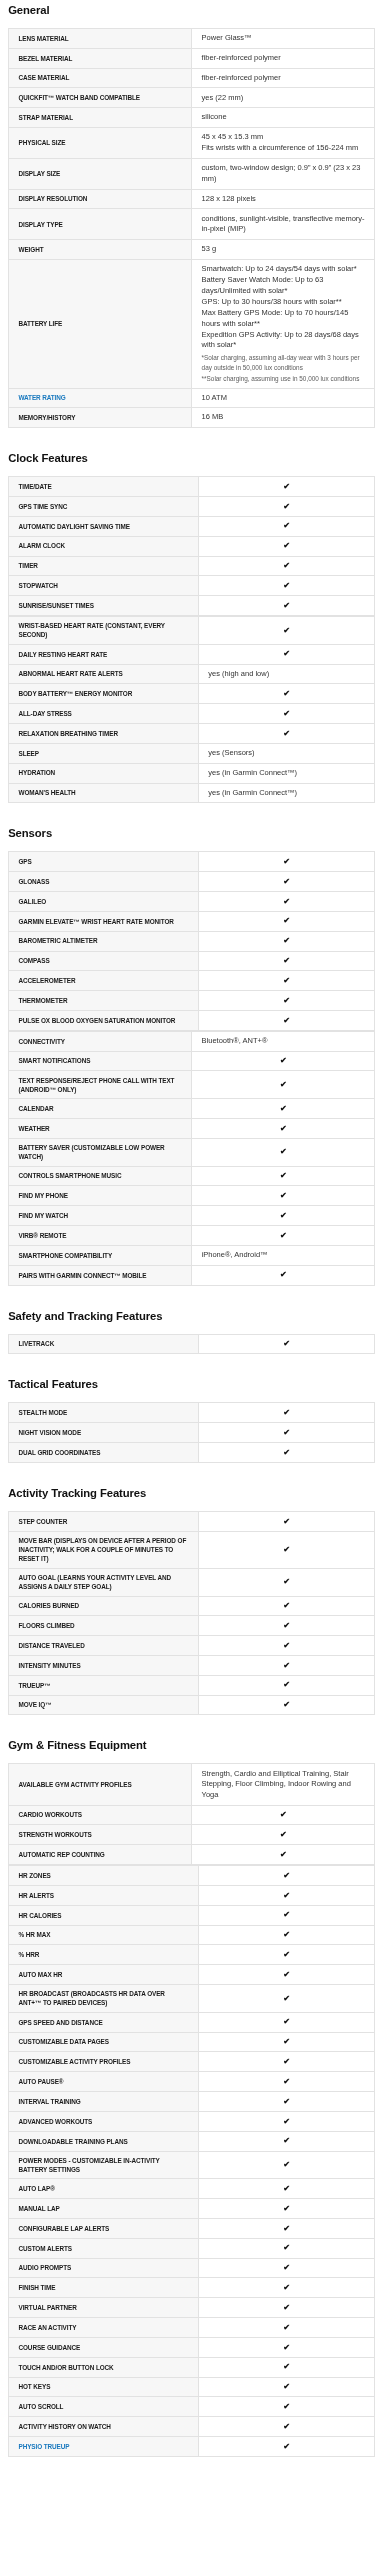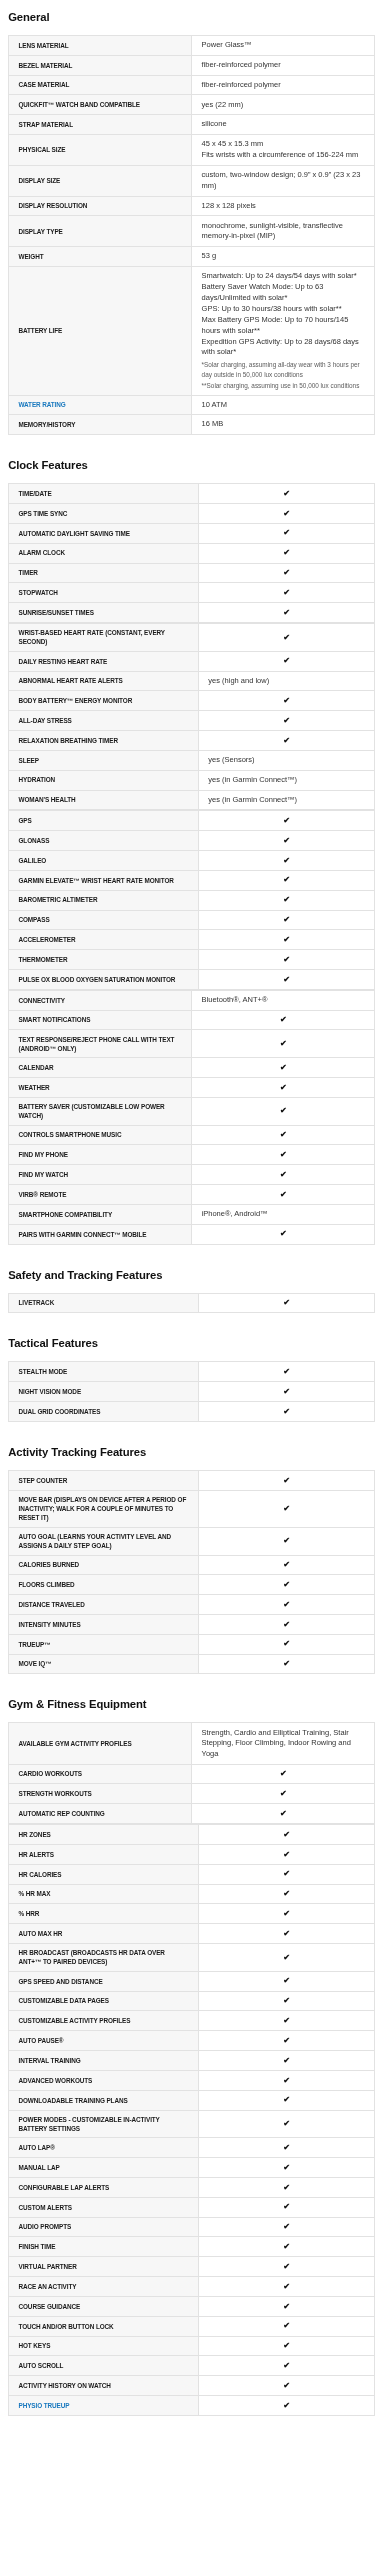"General" section:first-child h2.section-title { margin-top: 11px -> 4px }
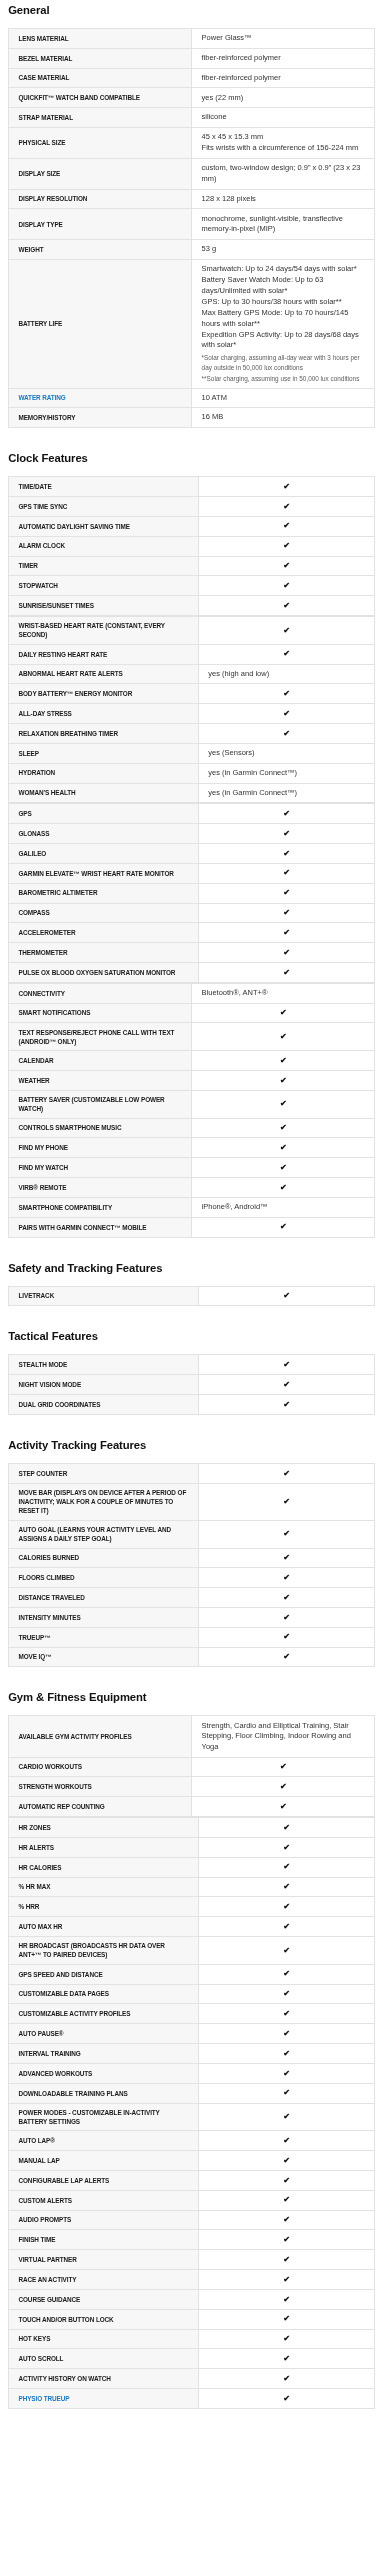"monochrome, sunlight-visible," div.vline { text: monochrome -> conditions }
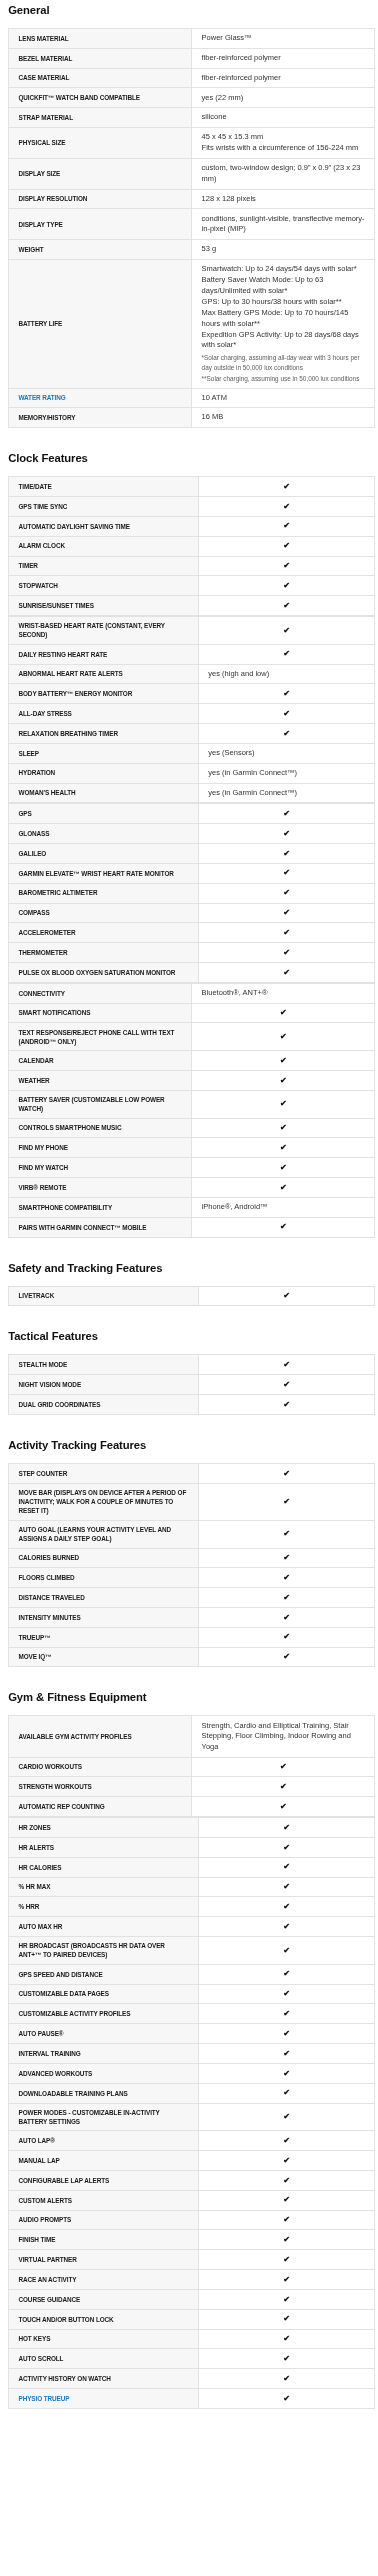"Sensors" h2.section-title { html: none -> <h2>Sensors</h2> }
